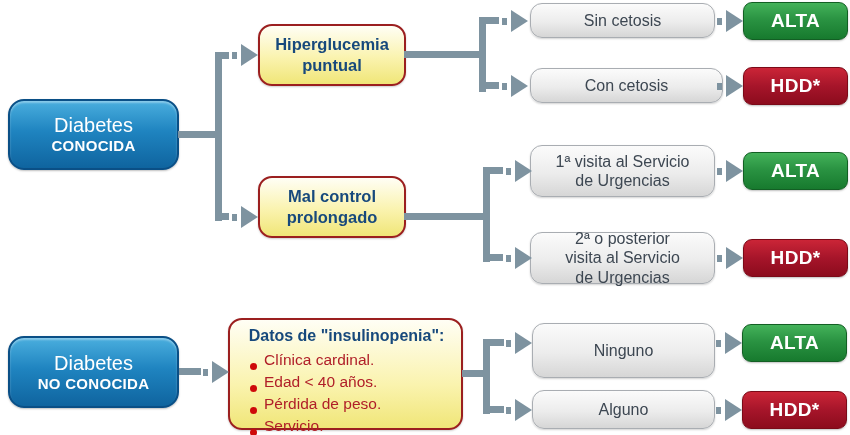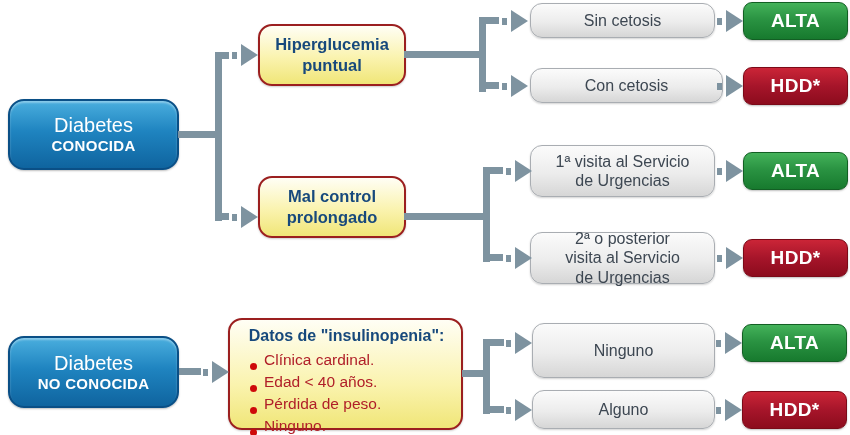"Ninguno." span.itm { text: Ninguno -> Servicio }
